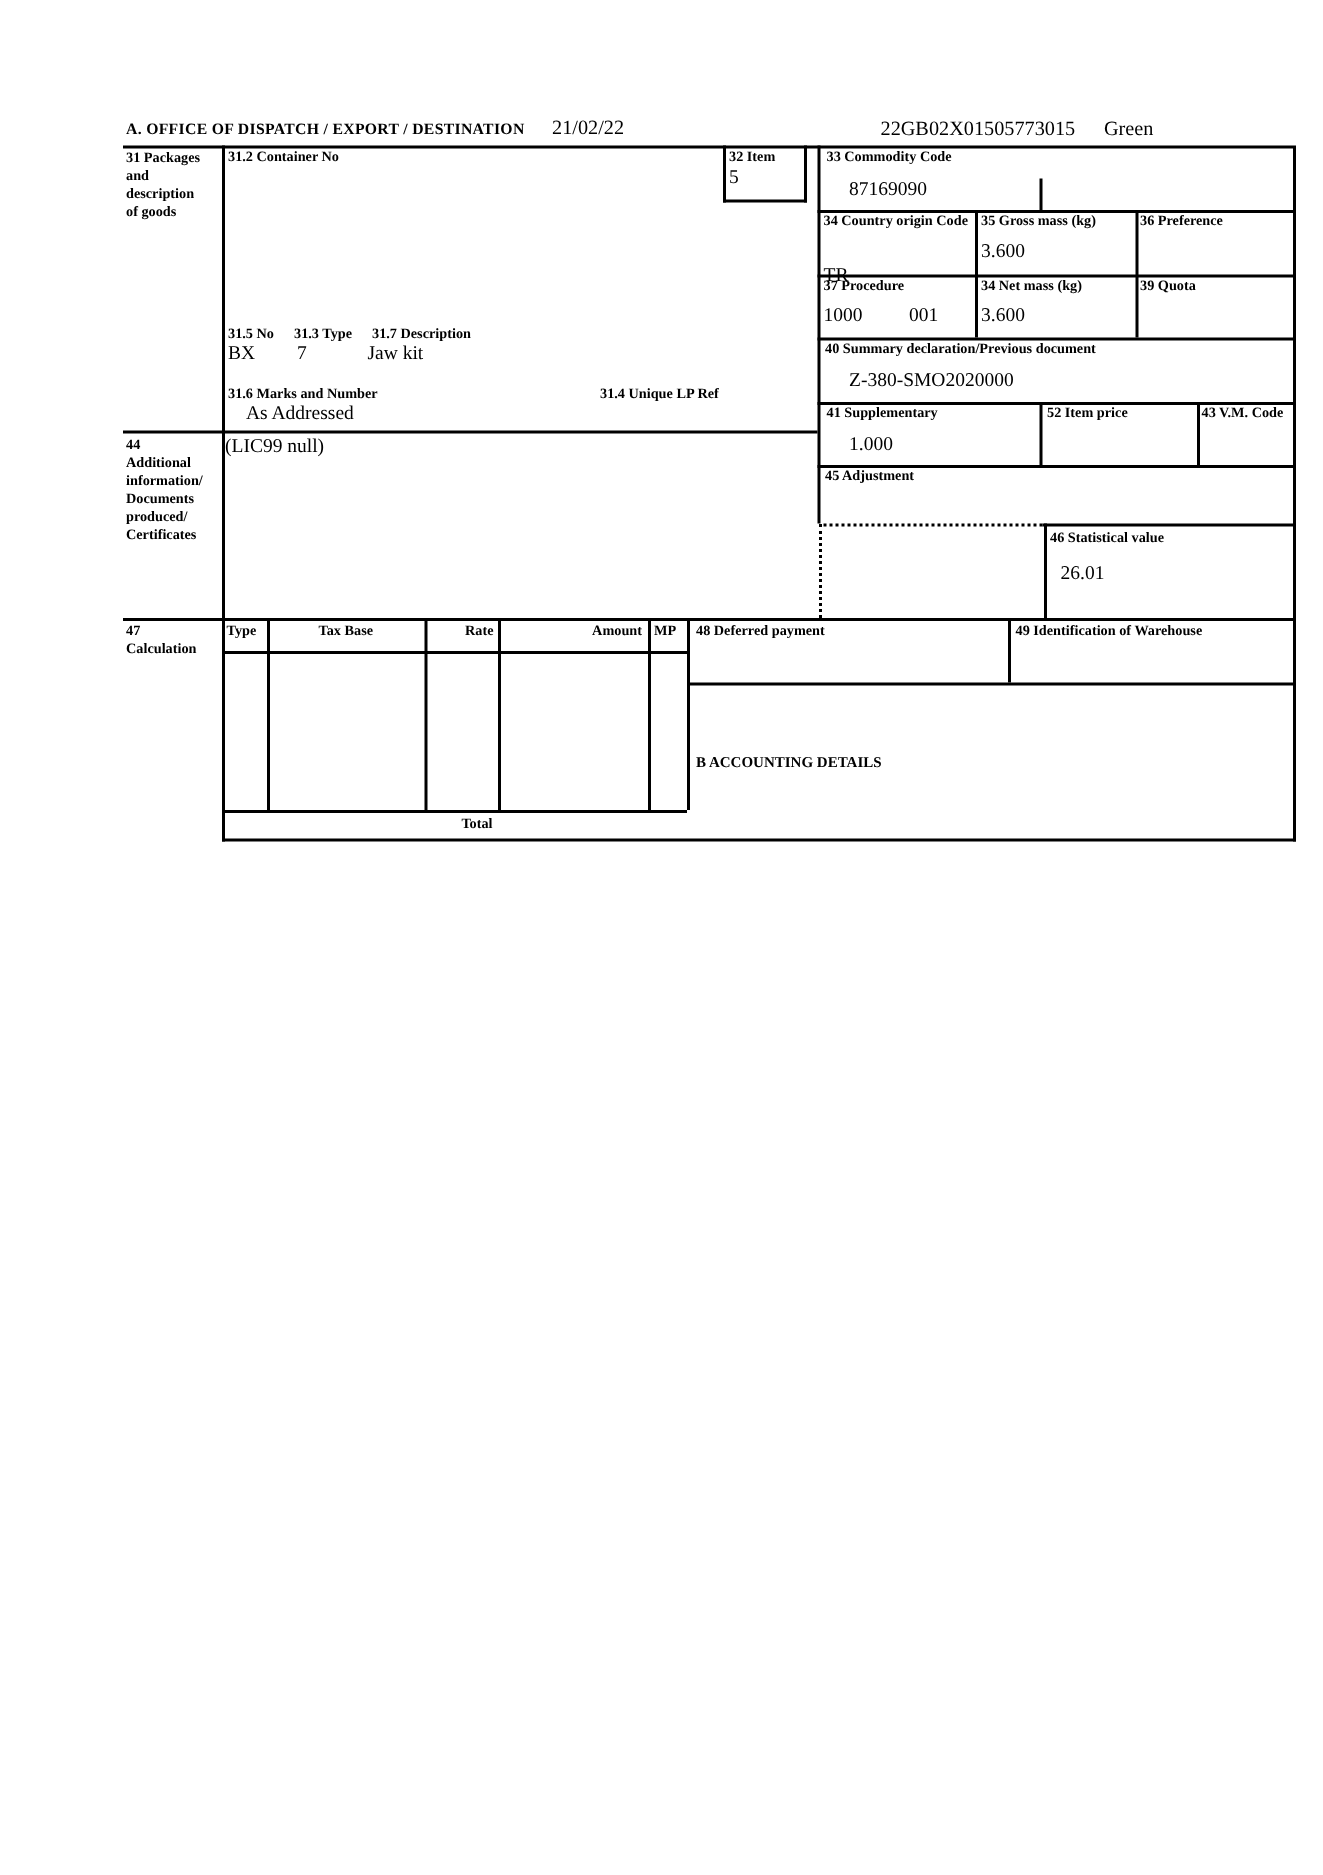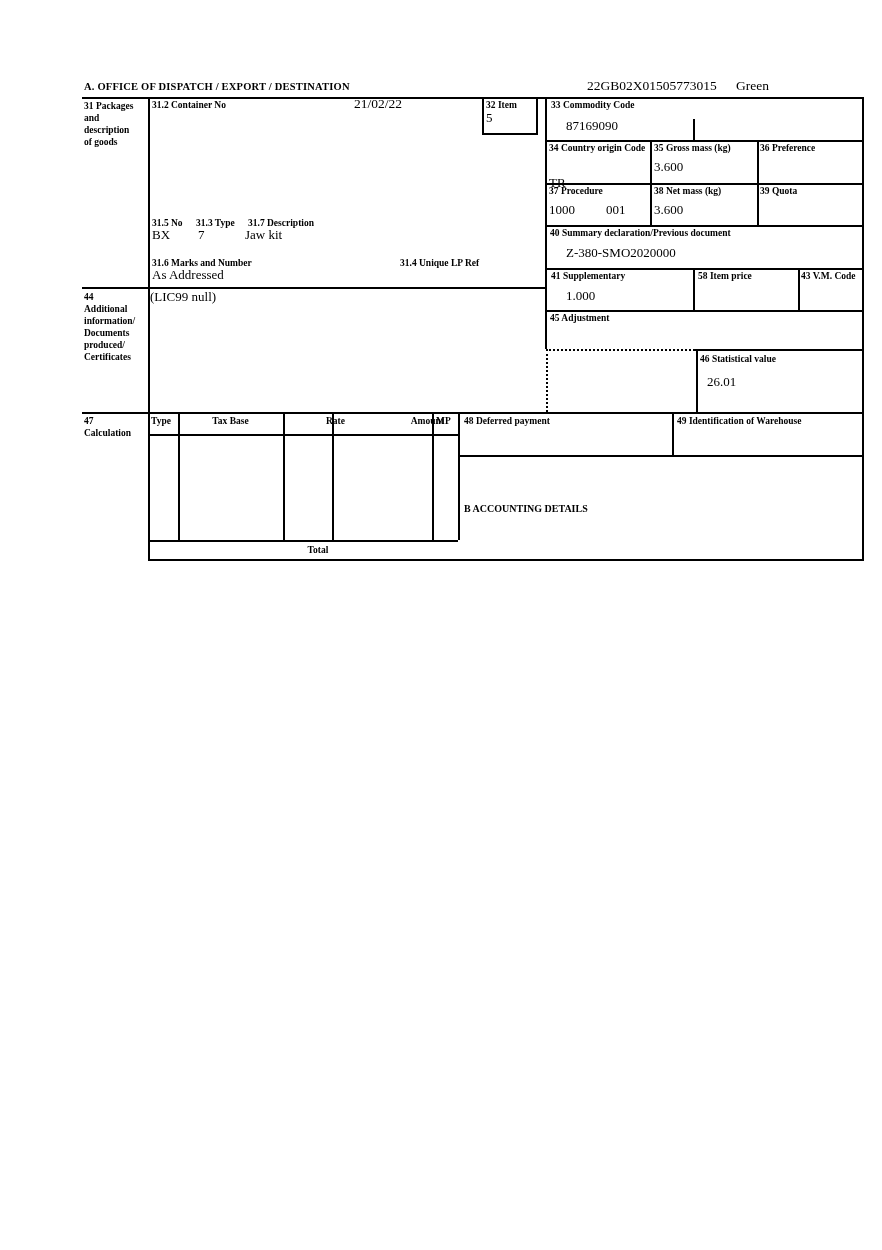"21/02/22" div.abs { left: 354px -> 368px; margin-top: 19px -> none }
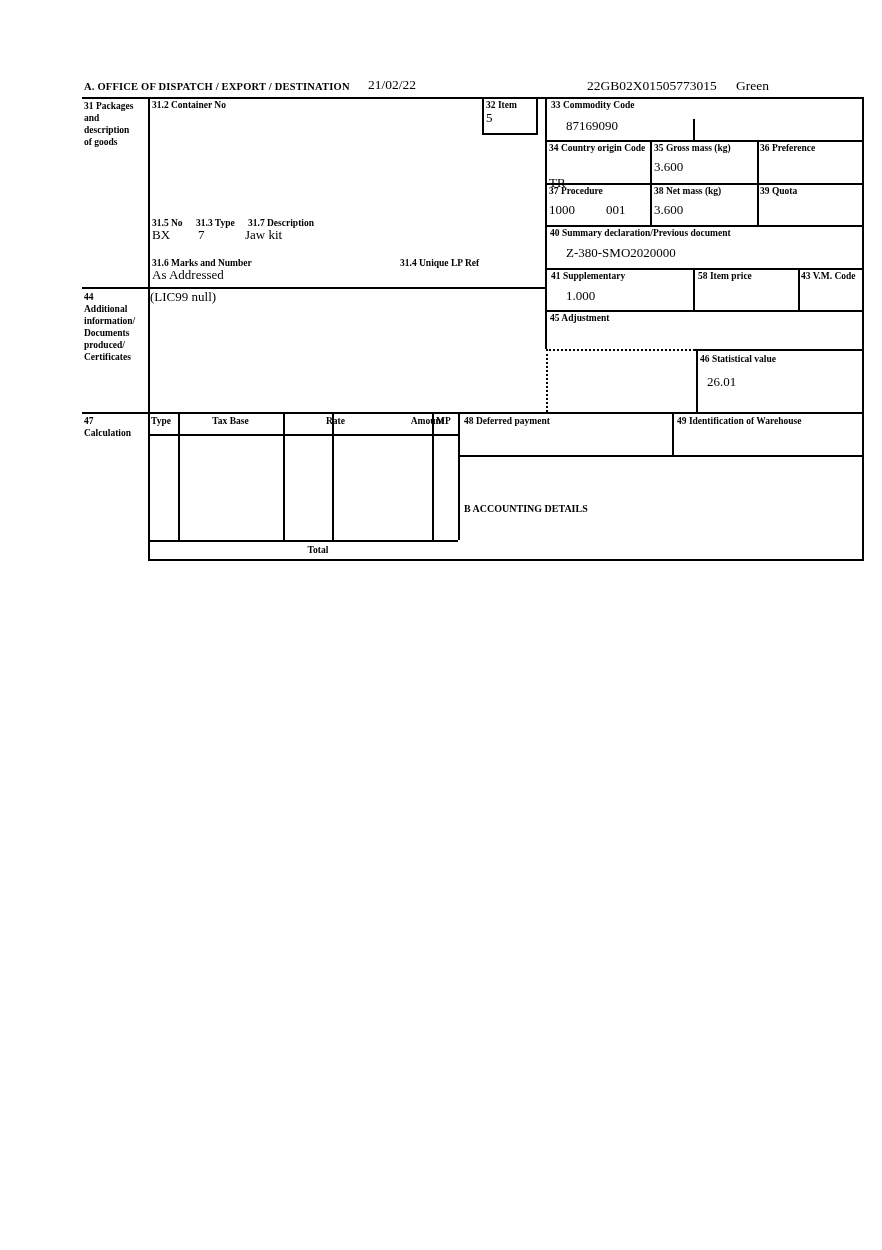"38 Net mass (kg)" div.abs { text: 38 -> 34 }
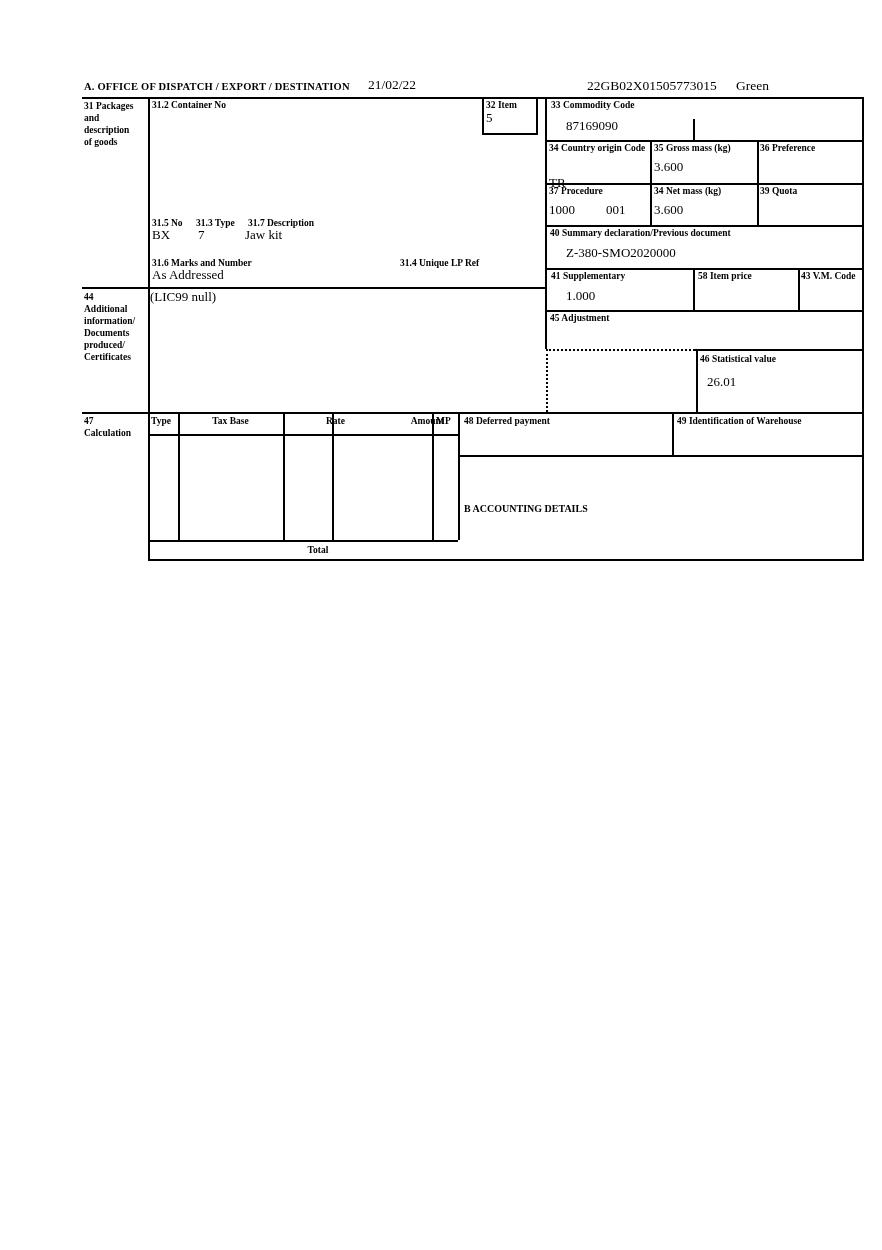"As Addressed" div.abs { left: 152px -> 164px }
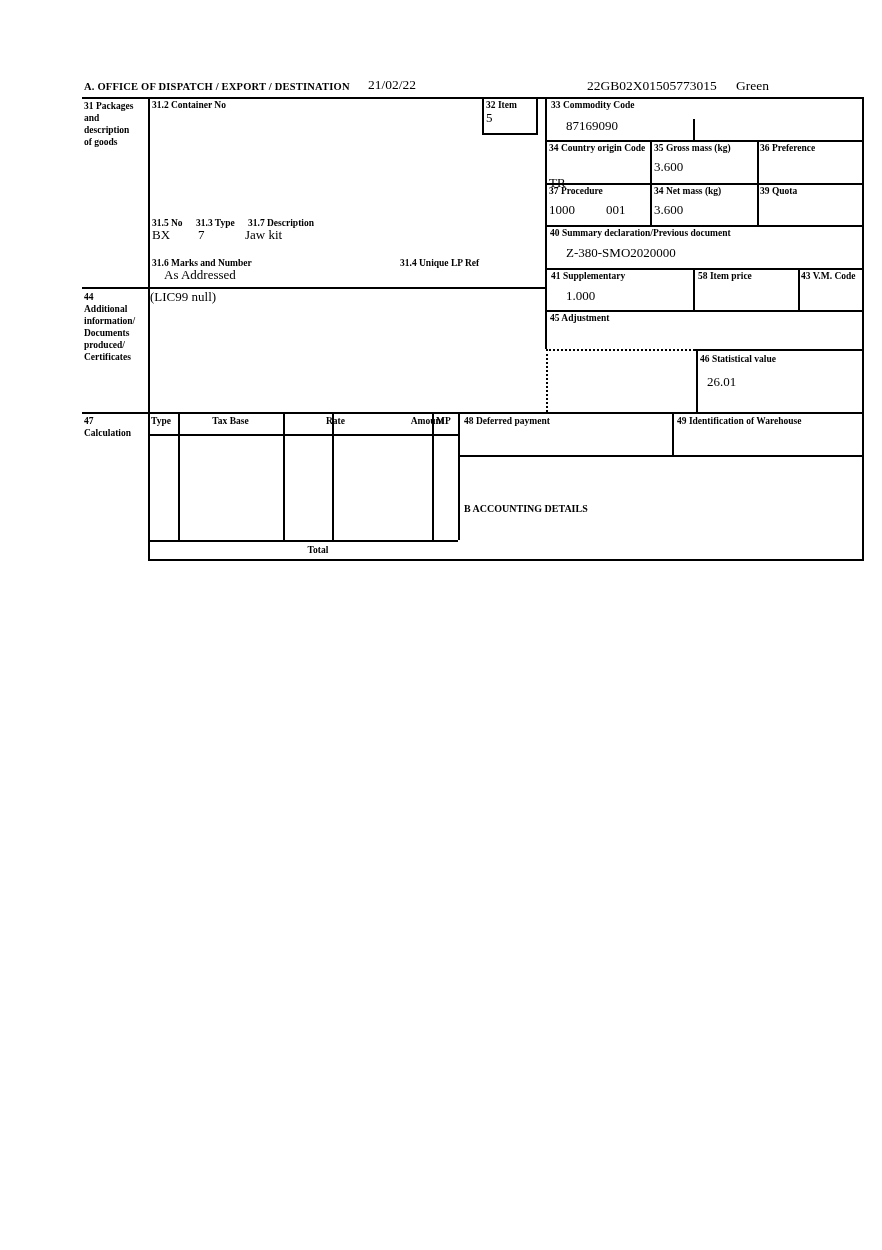"58 Item price" div.abs { text: 58 -> 52 }
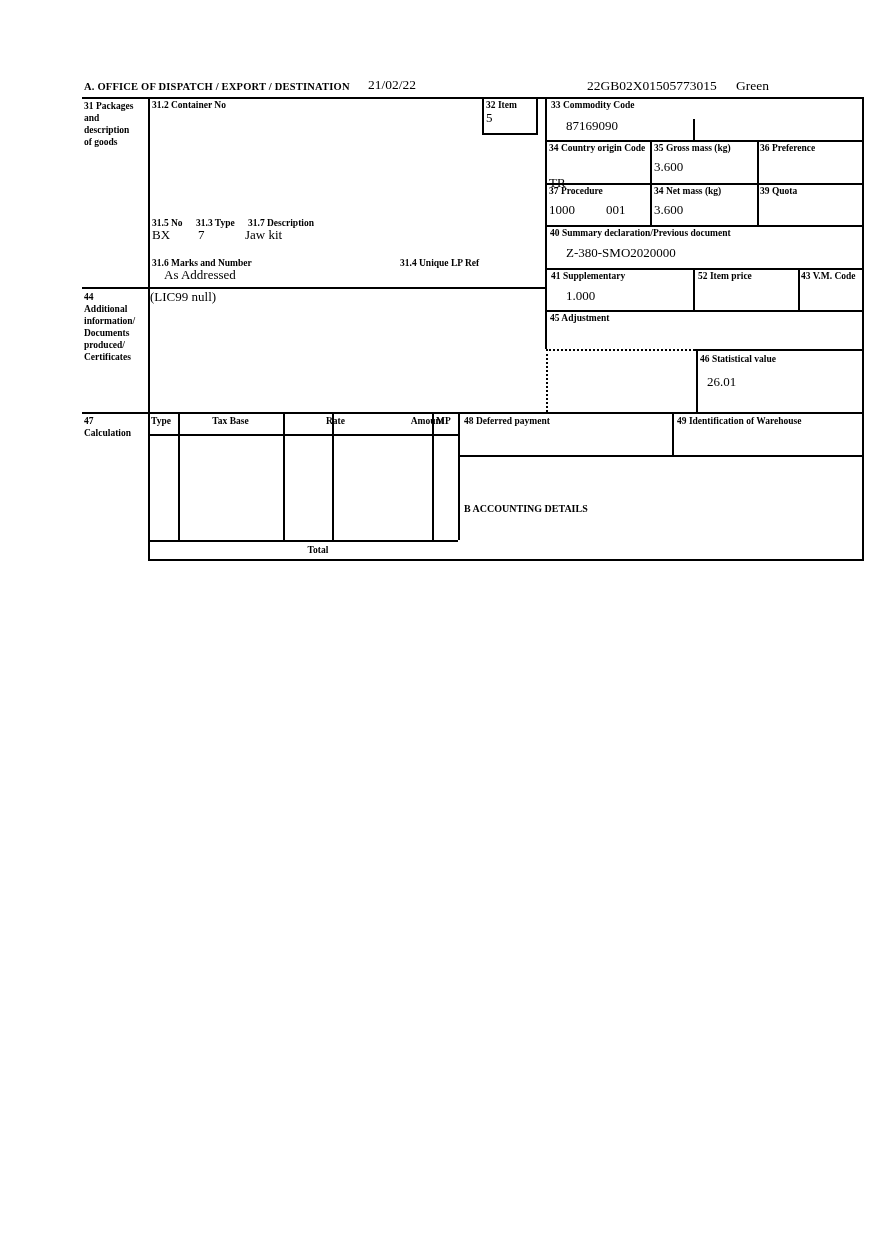"Rate" .rt { padding-left: 16px -> none }
